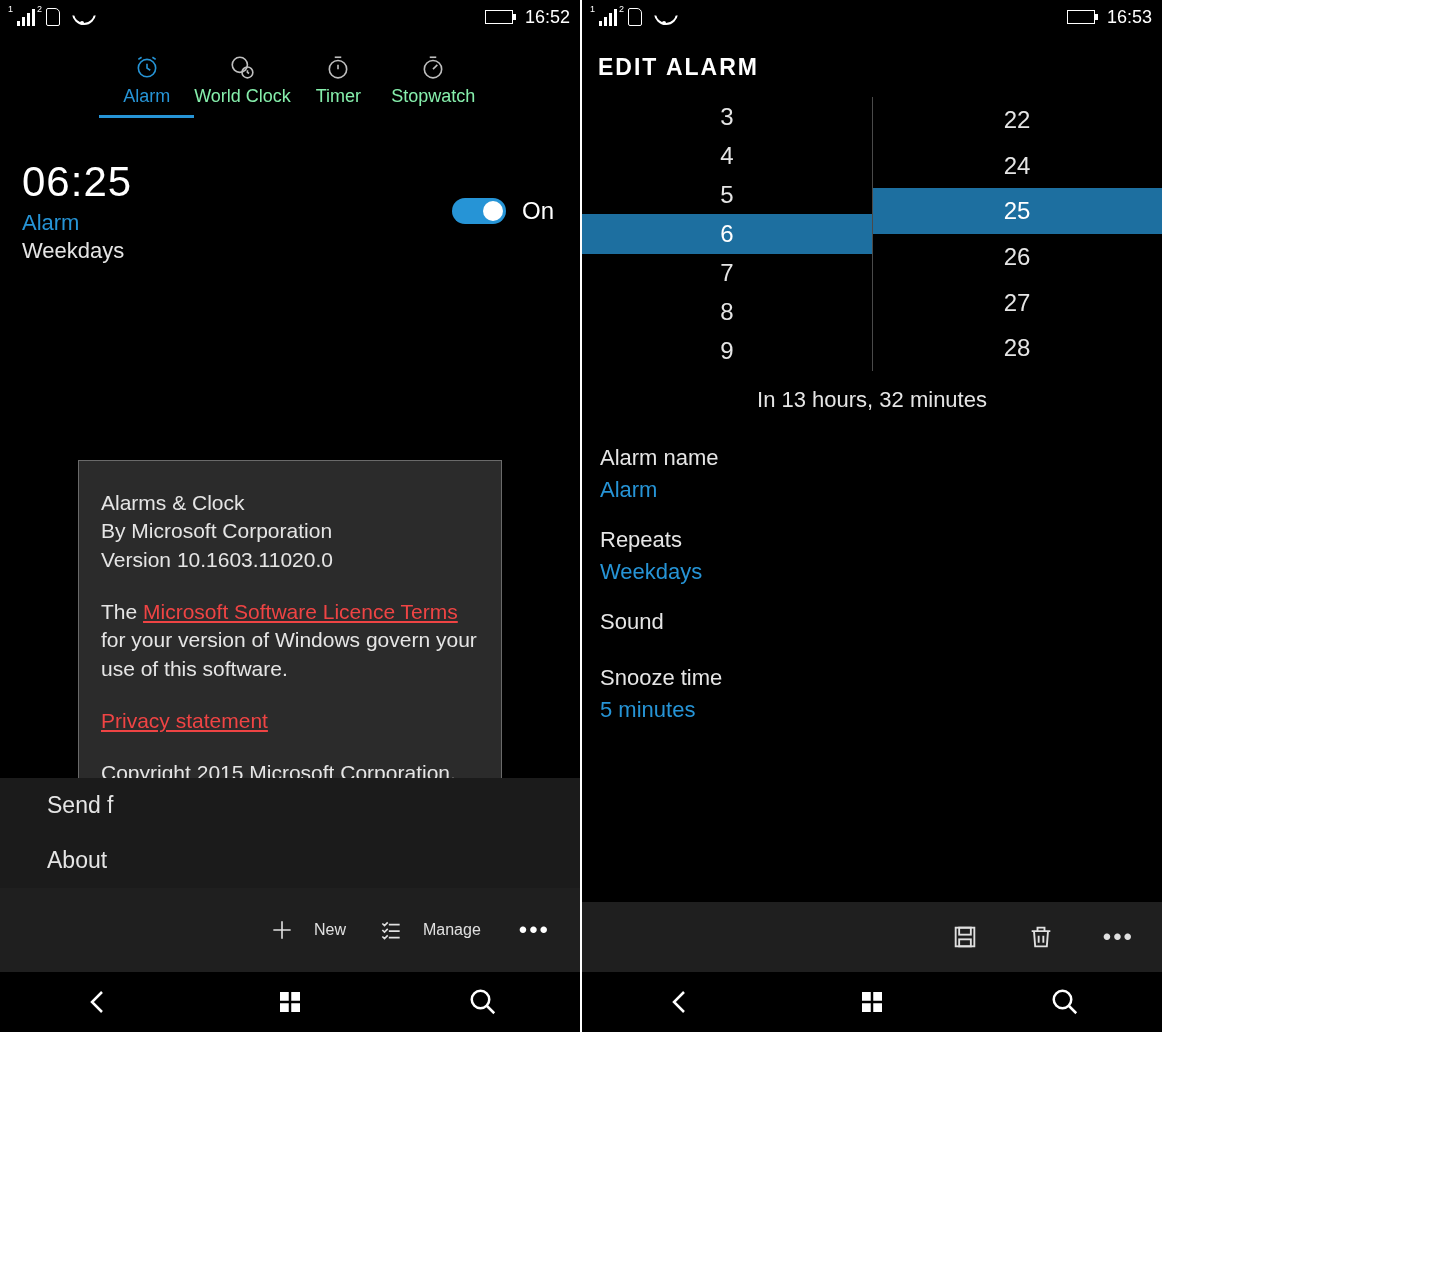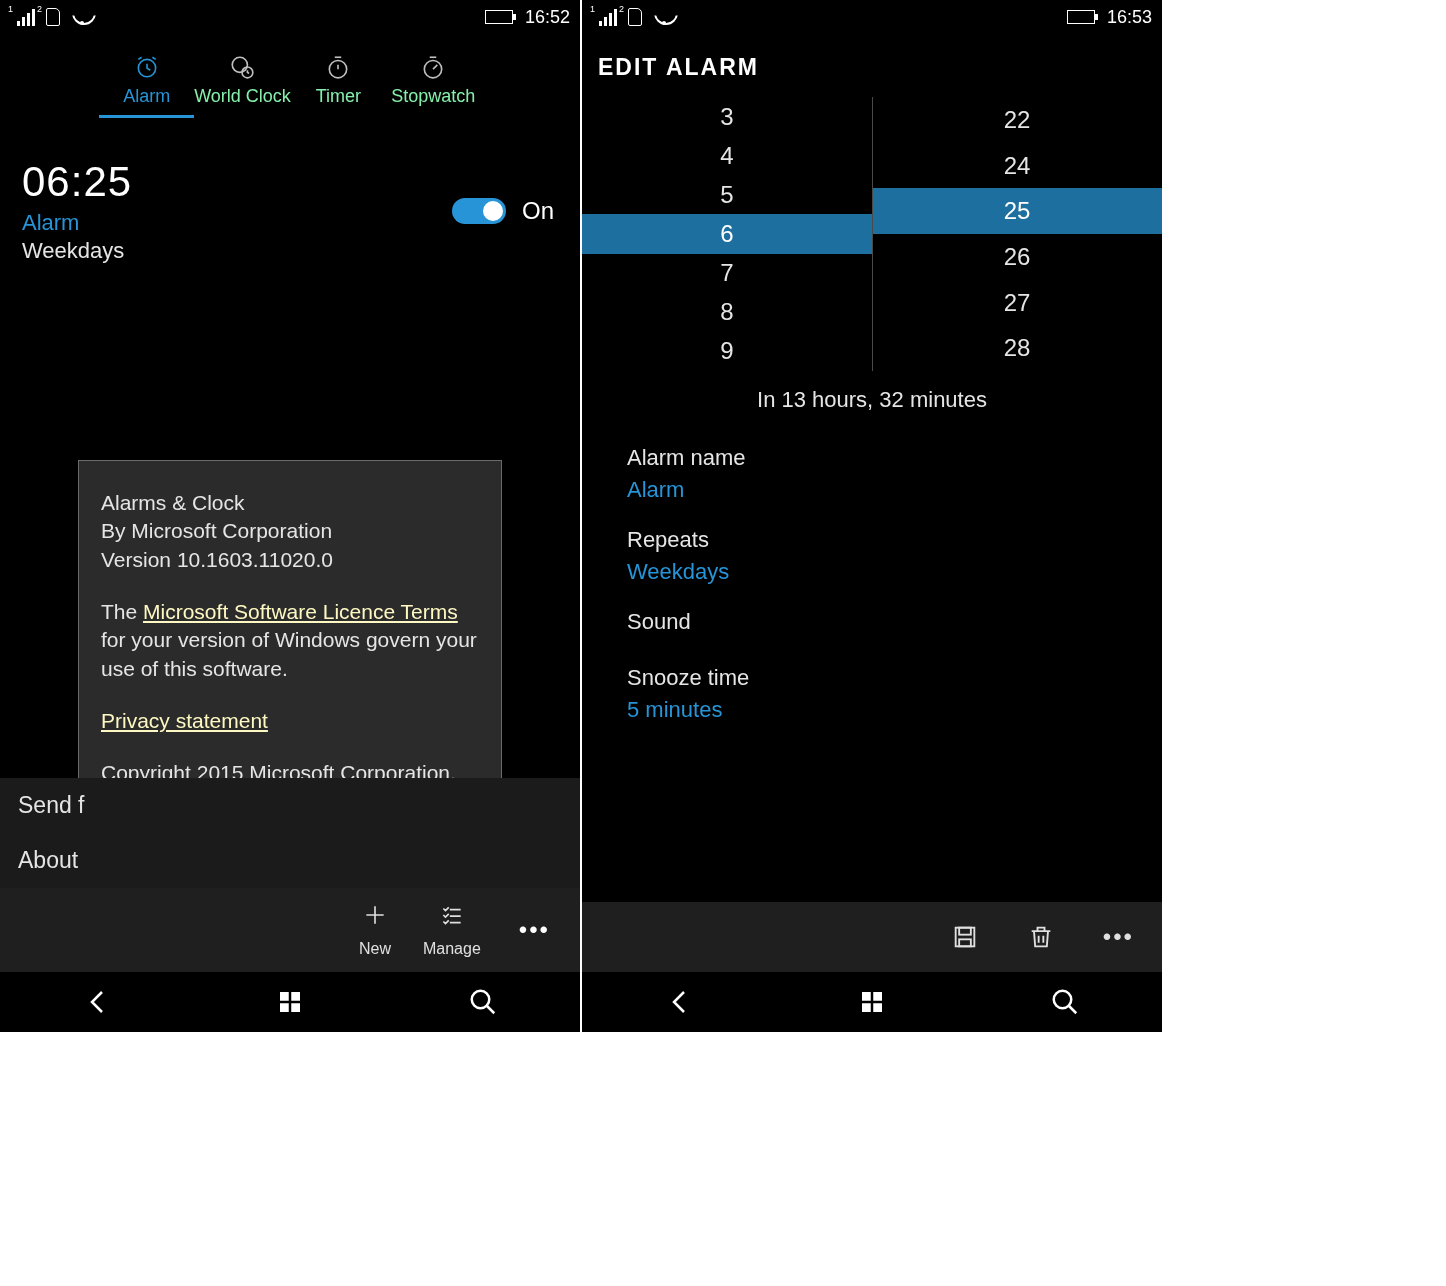"Alarm name" .field { margin-left: 27px -> none }
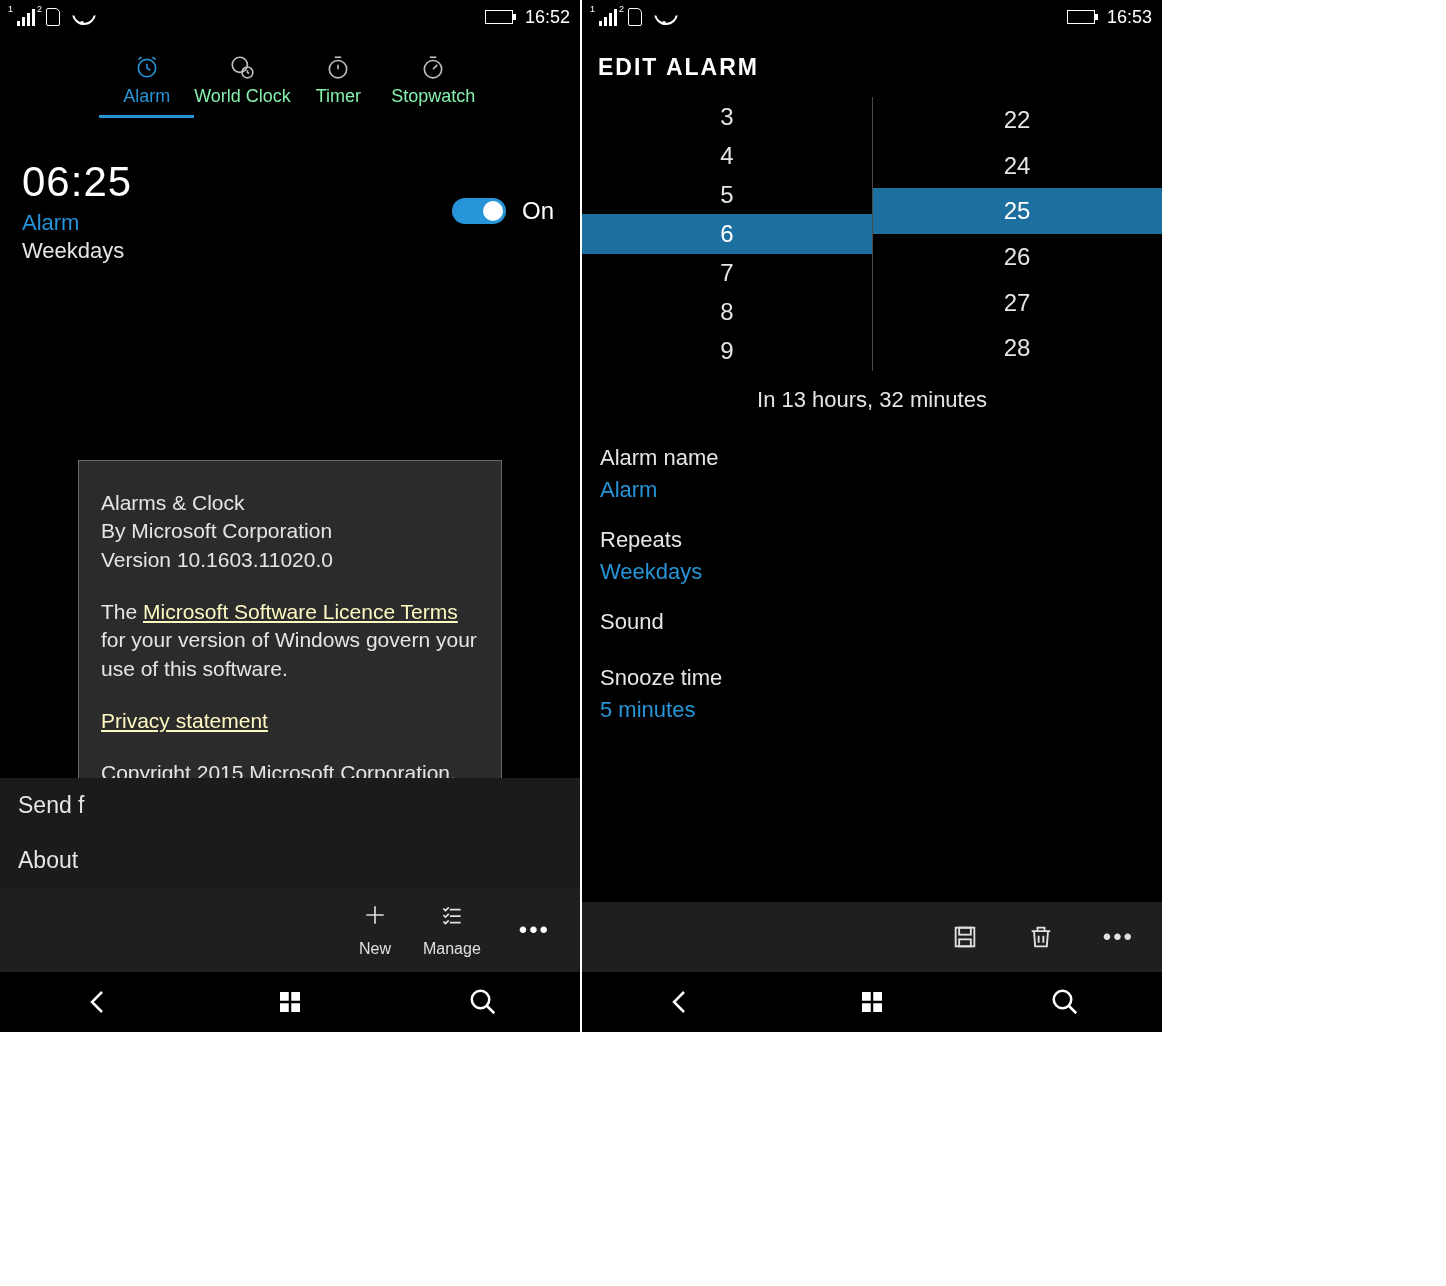"Microsoft Software Licence Terms" .flyout a { color: #fef9c3 -> #ef4444 }
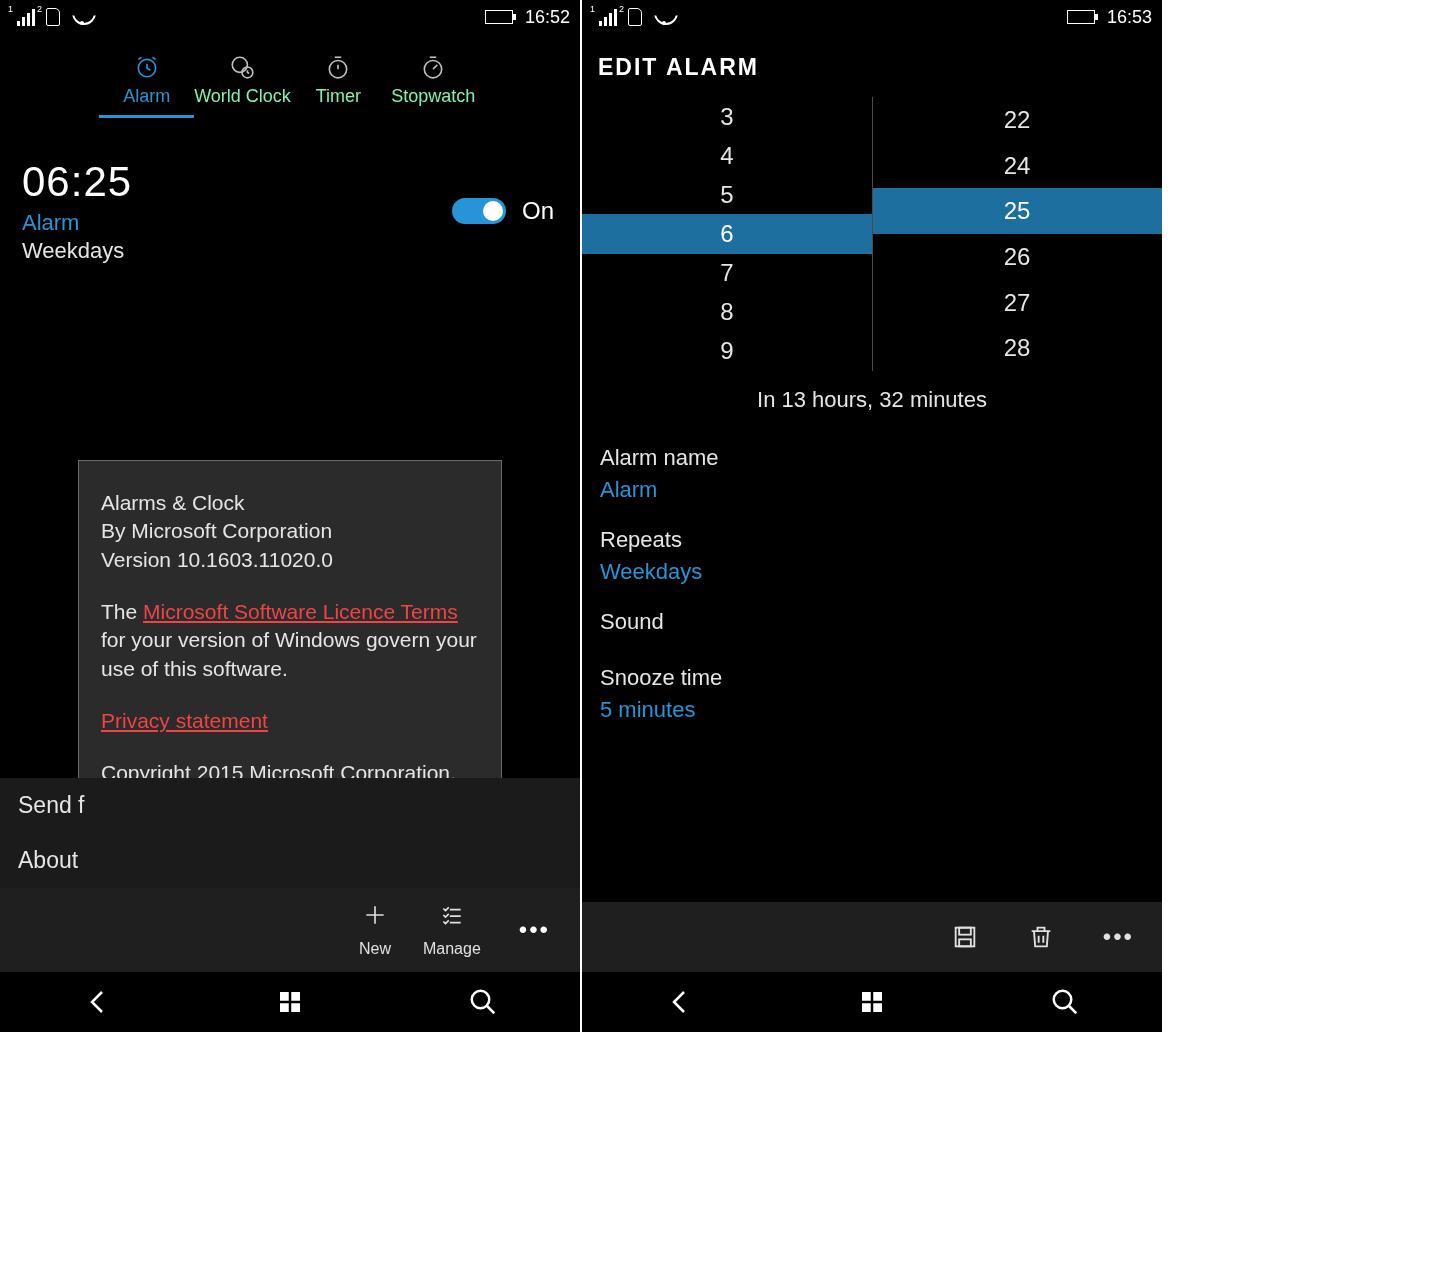"Send f" .menurows { padding-left: none -> 29px }
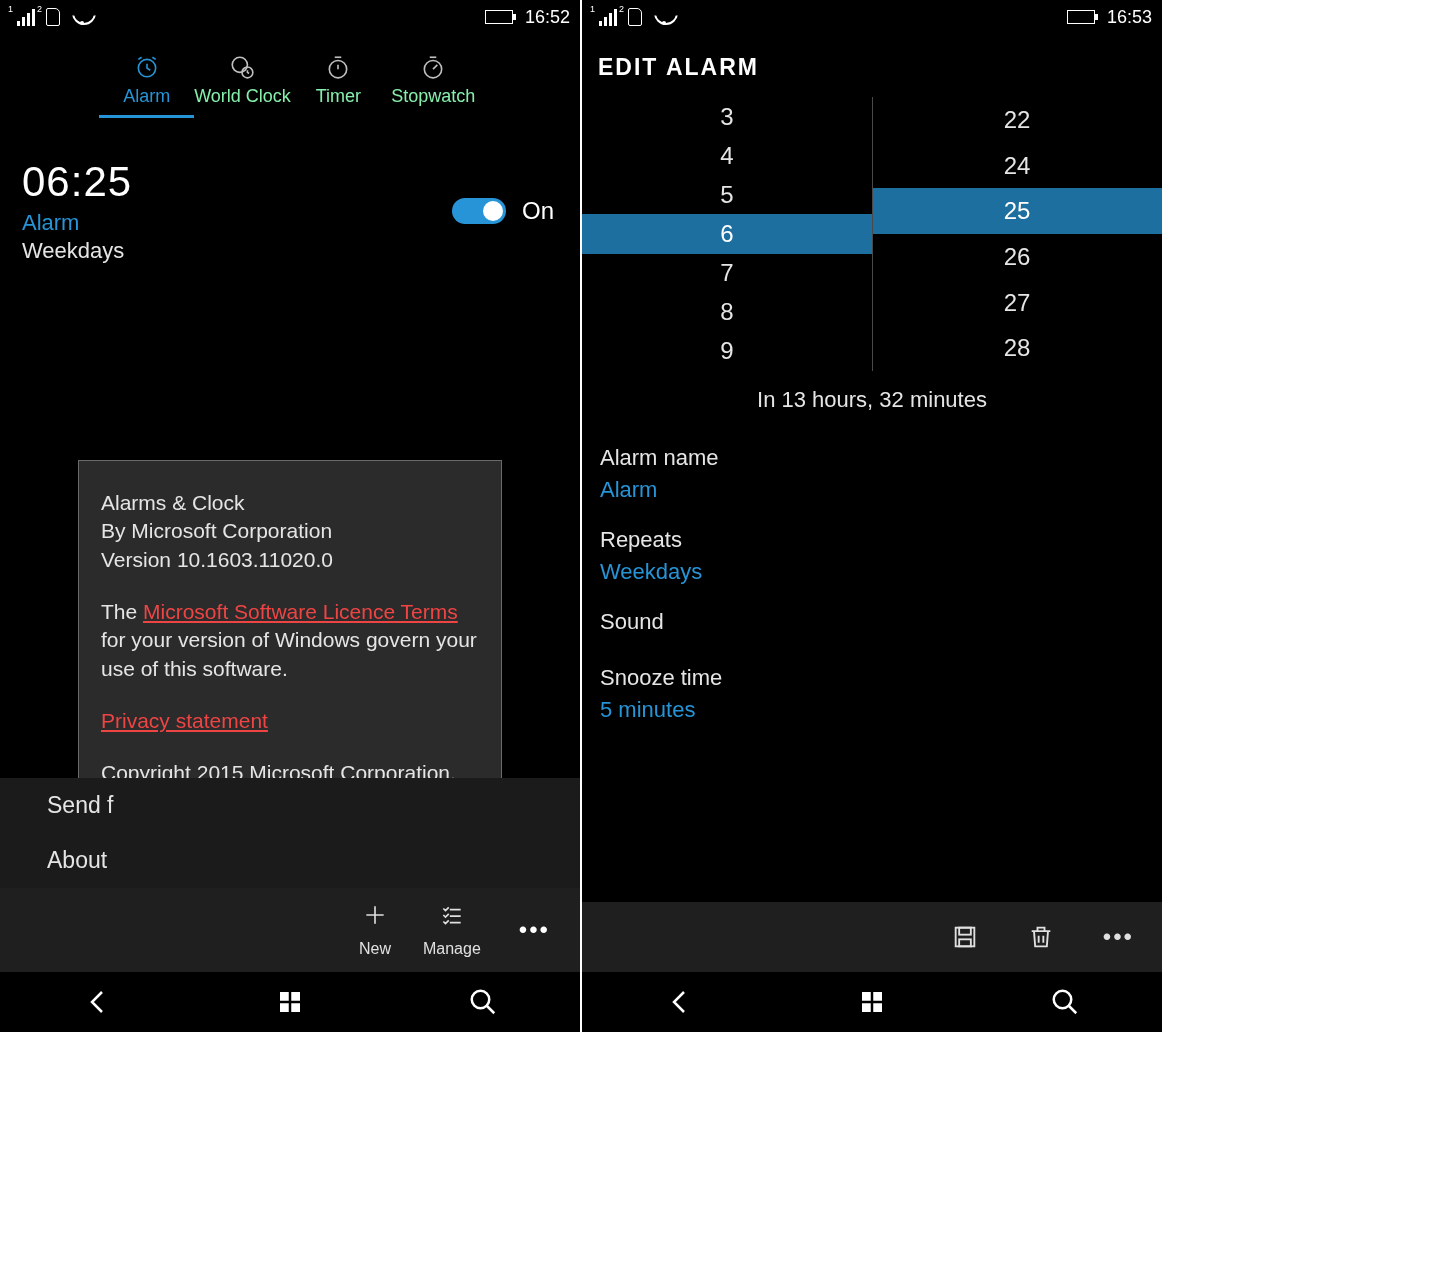"New" .cmdbar .btn { flex-direction: column -> row; gap: 12px -> 19px }
